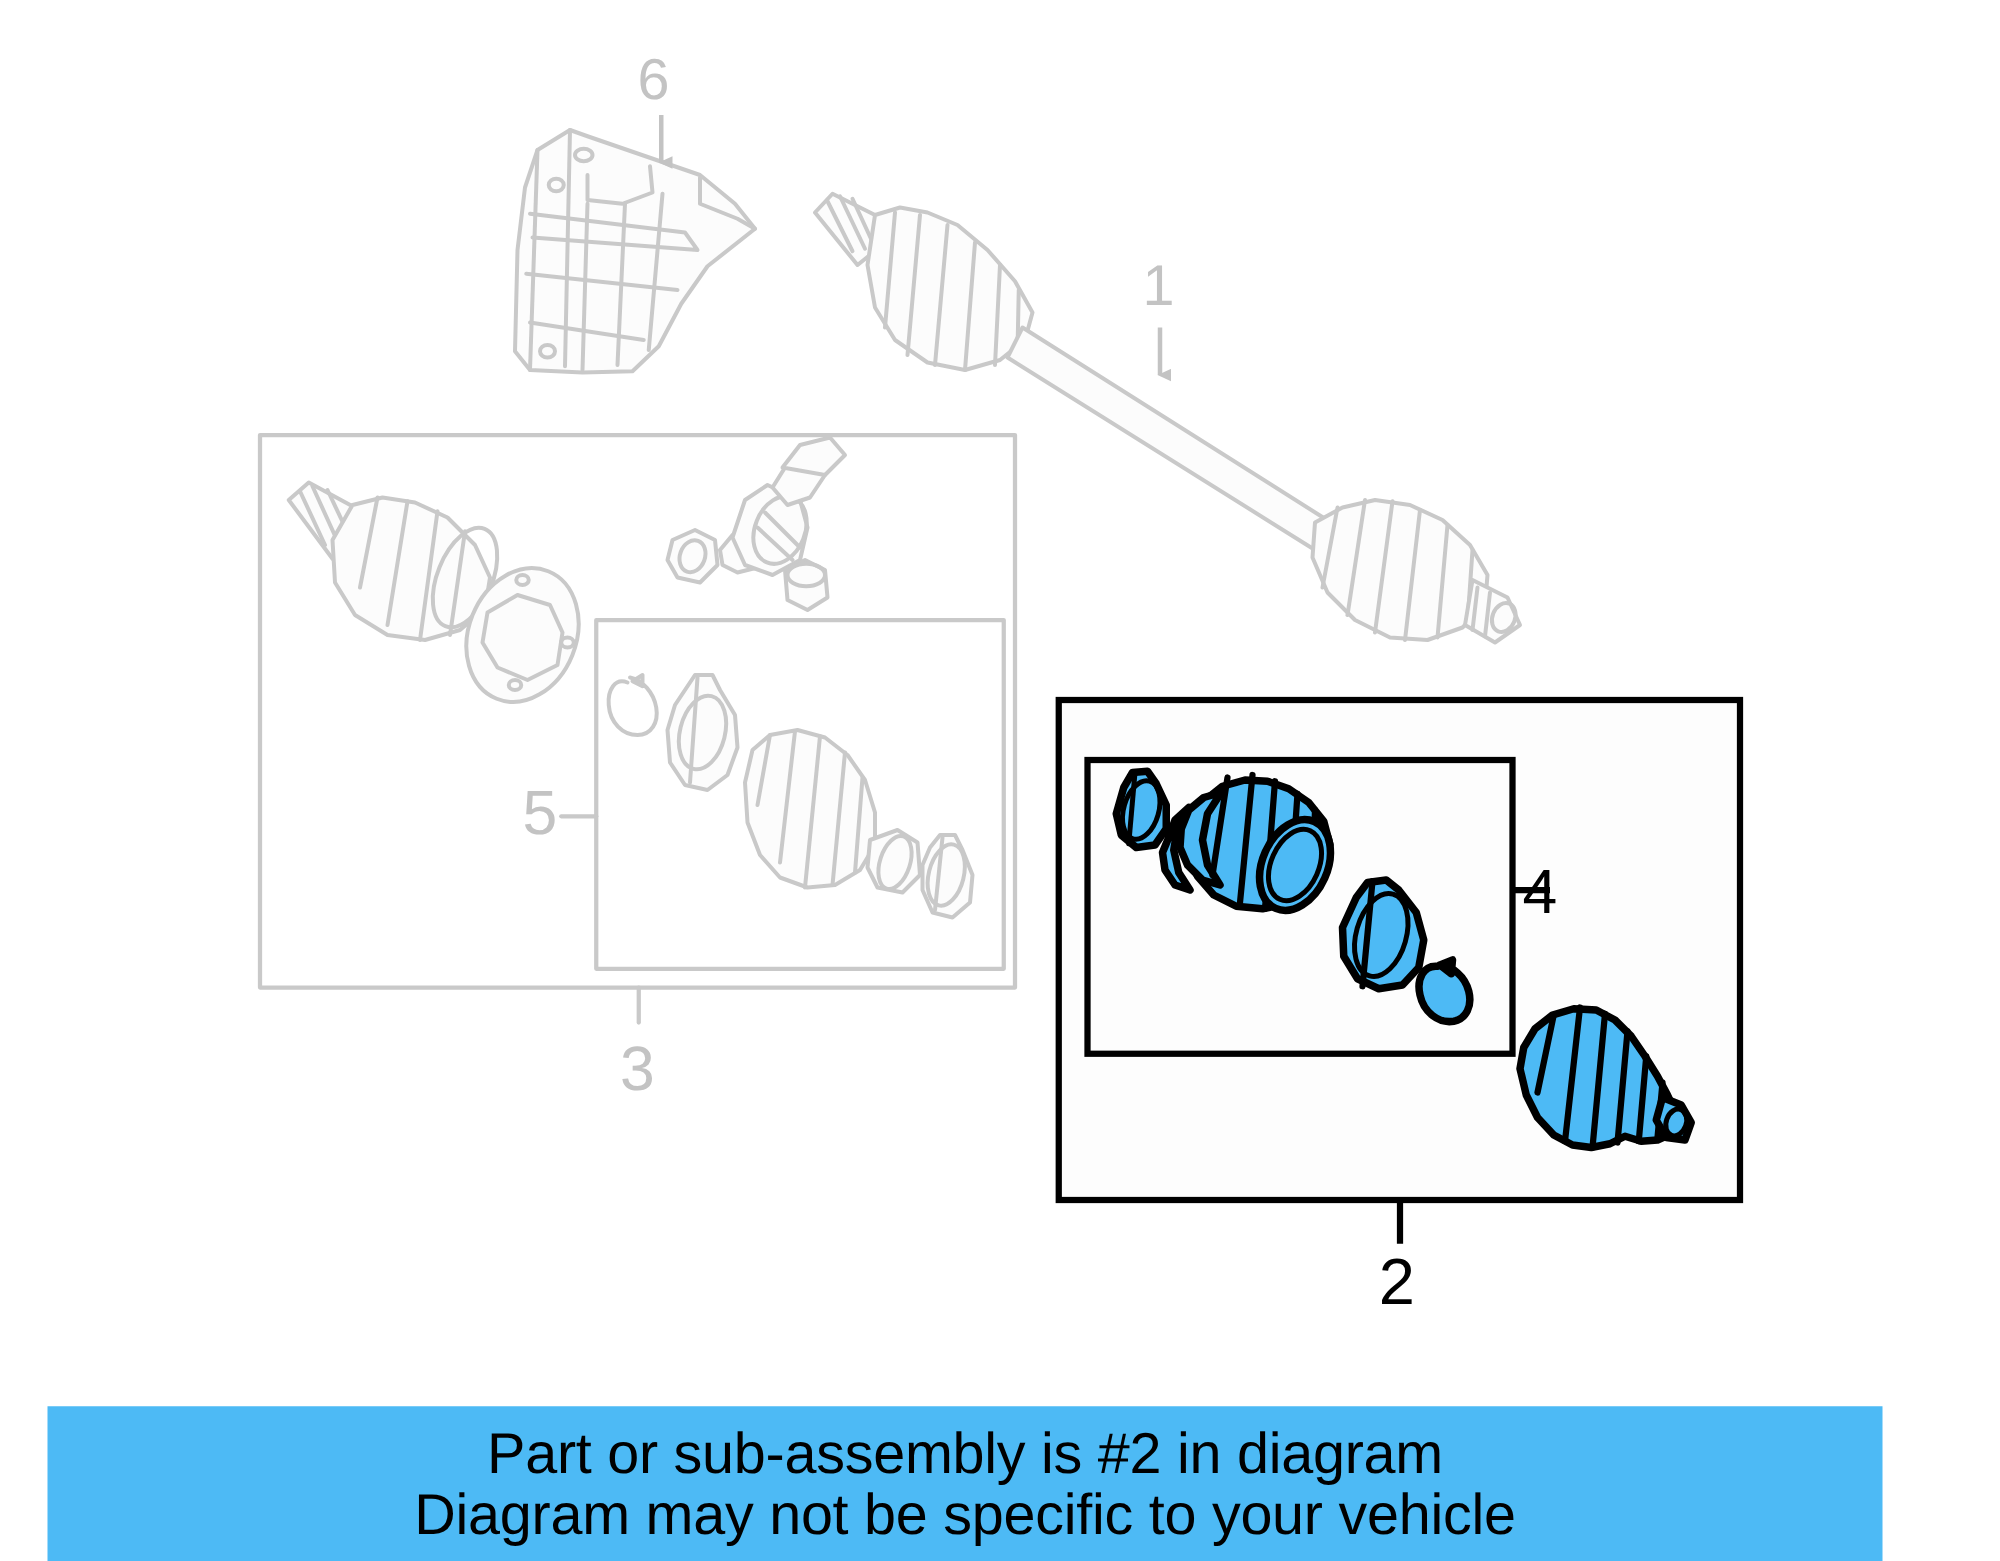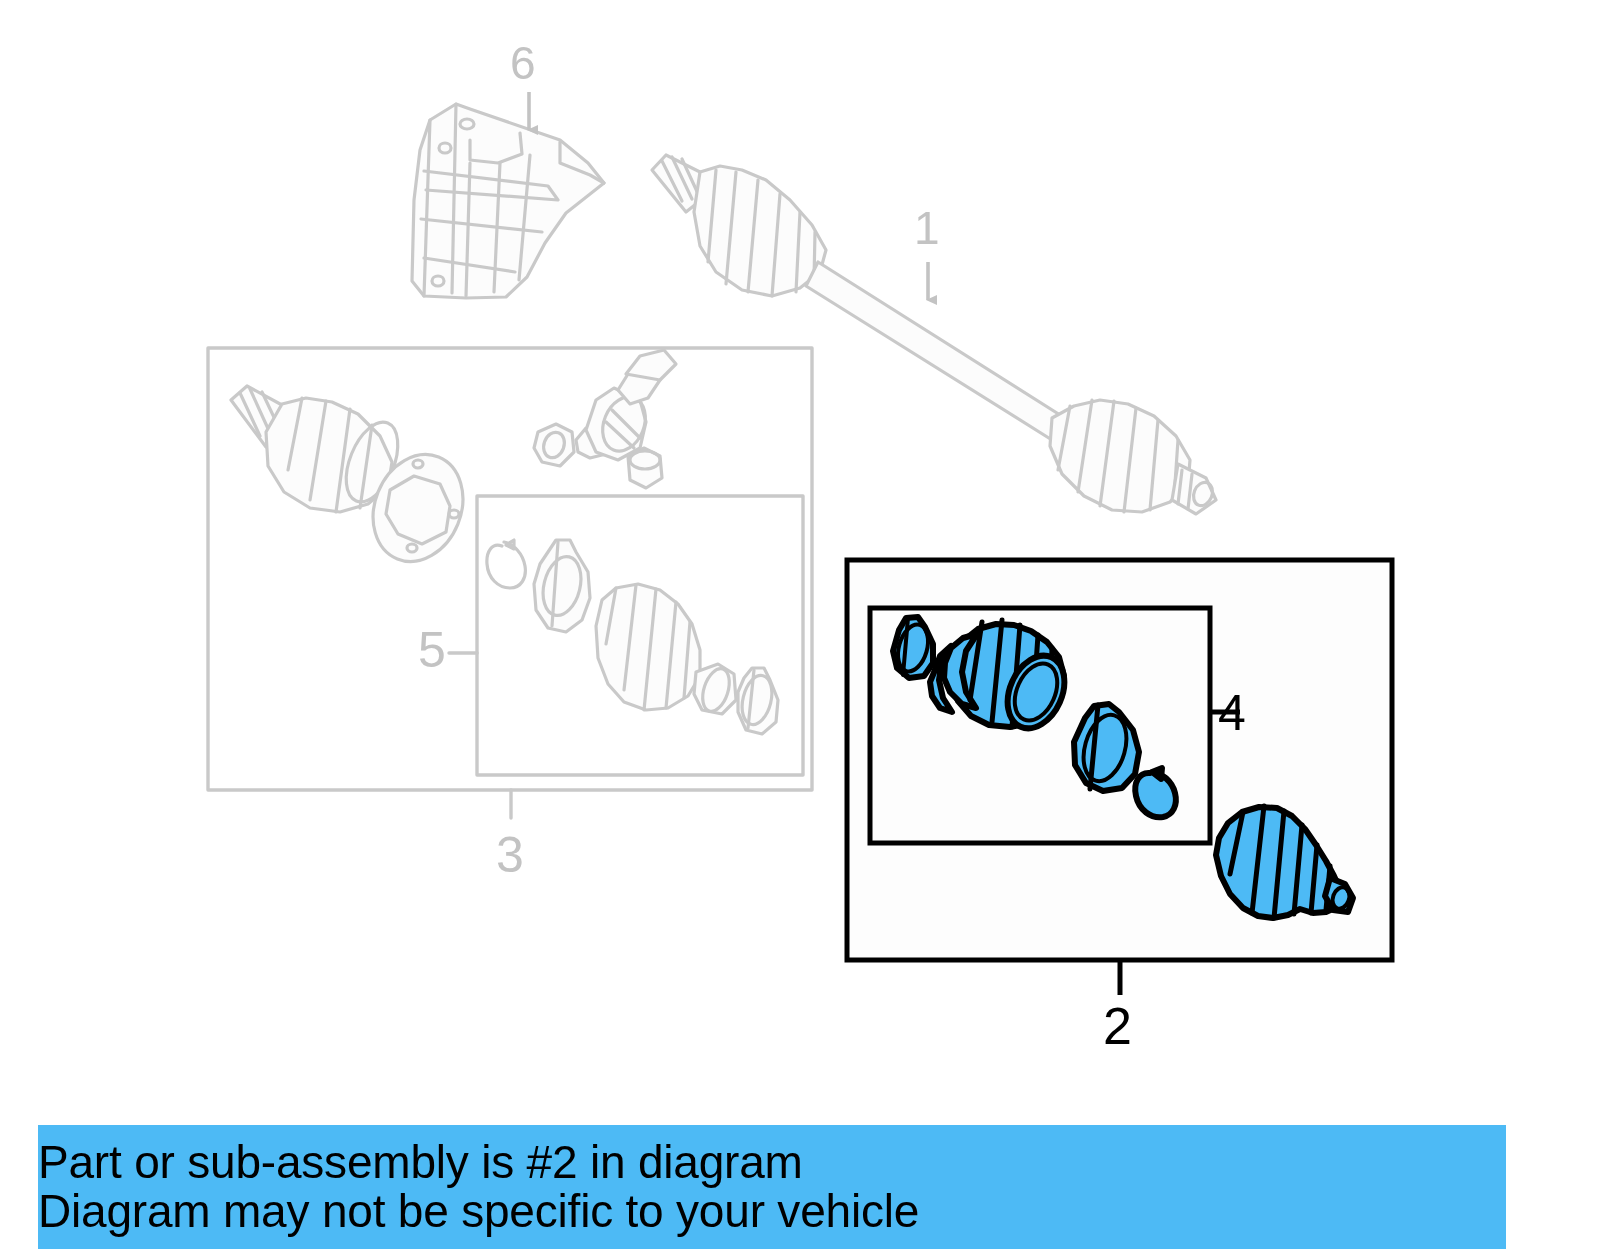"Part or sub-assembly is #2" .banner { align-items: none -> center }
